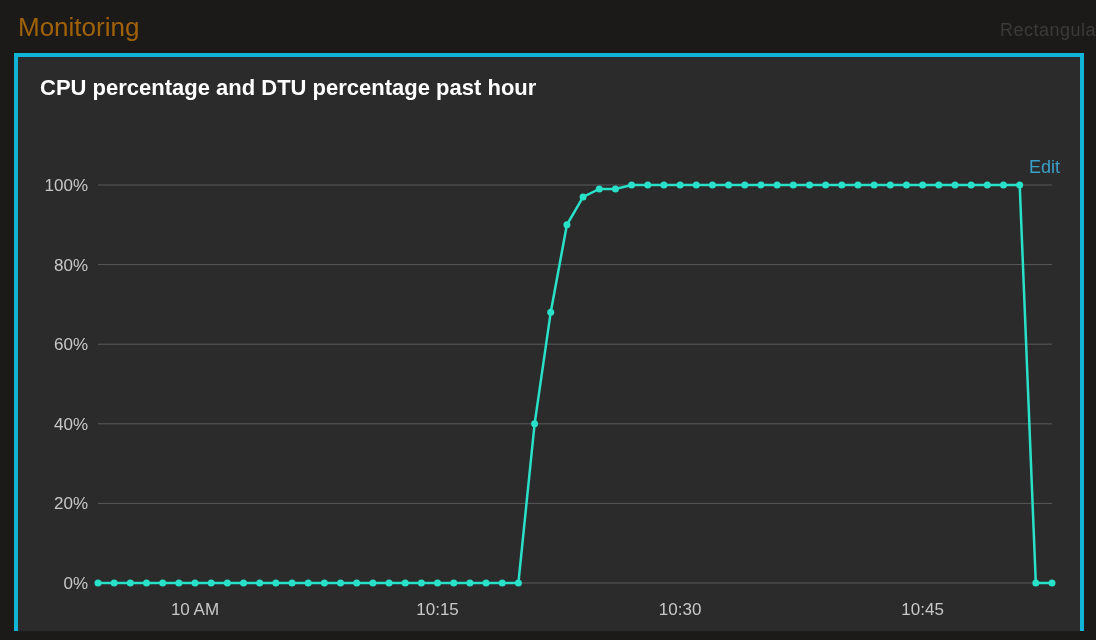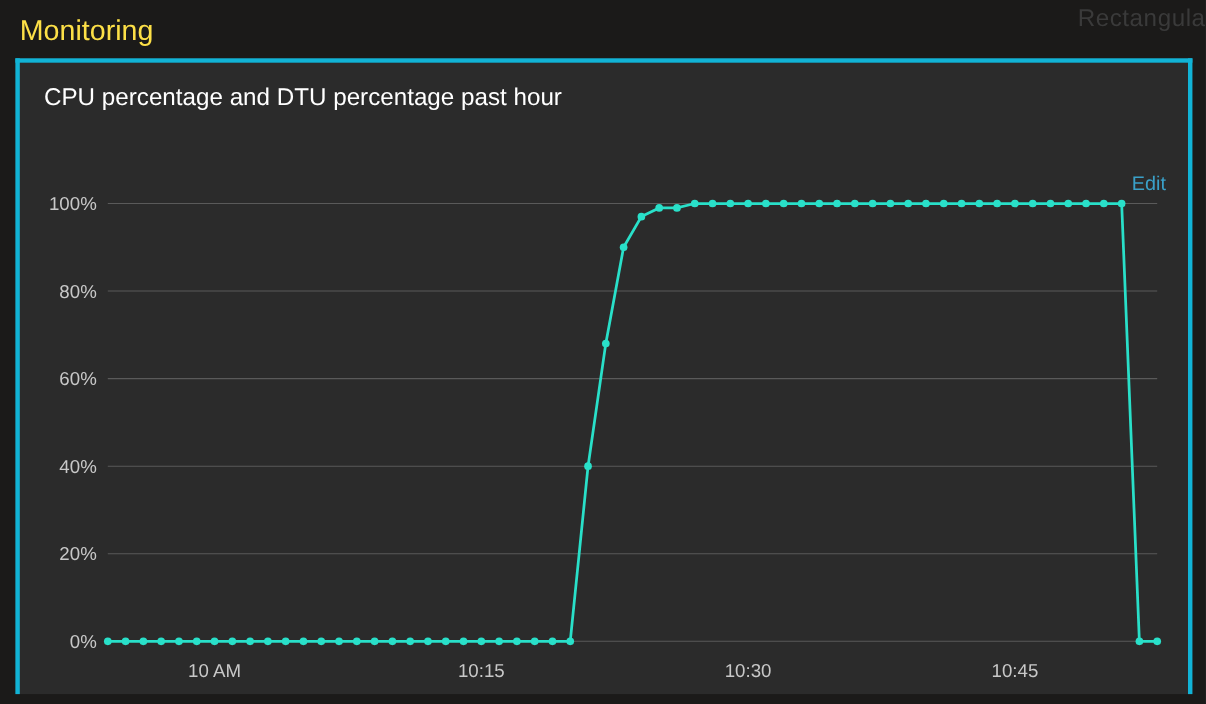"Monitoring" .page-title { color: #fde047 -> #a16207 }
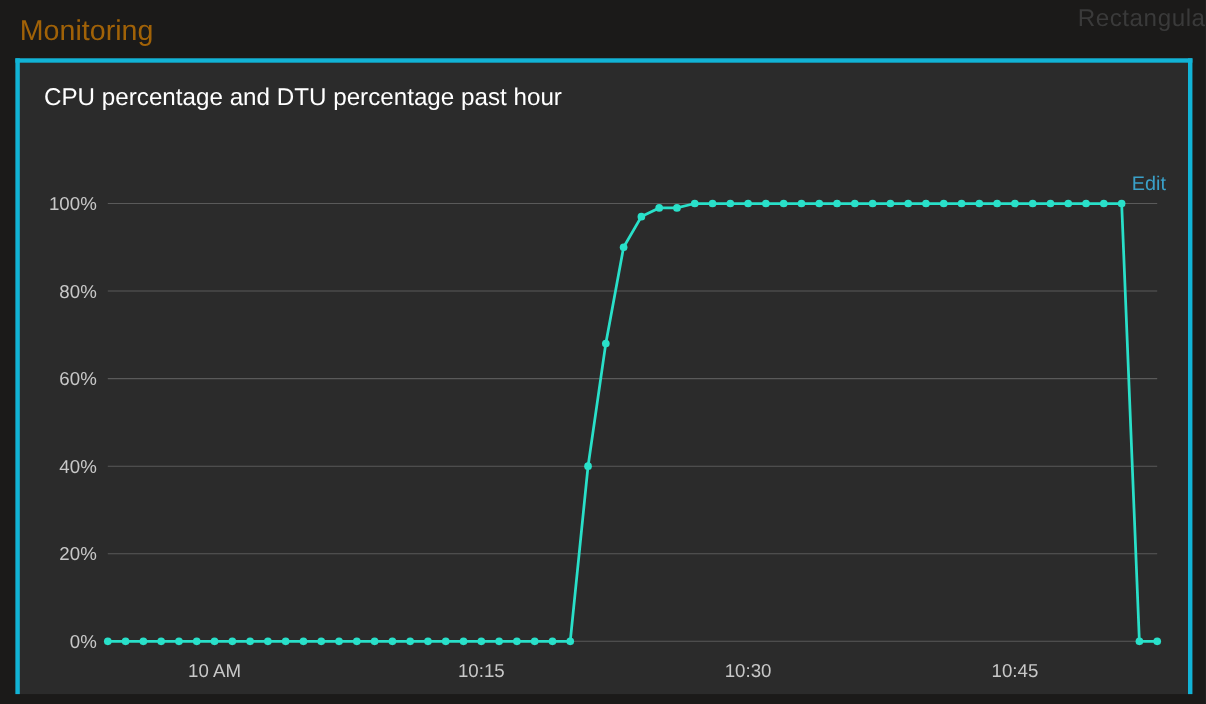"Rectangula" .rect-snip { font-size: 22px -> 18px; top: 4px -> 20px }
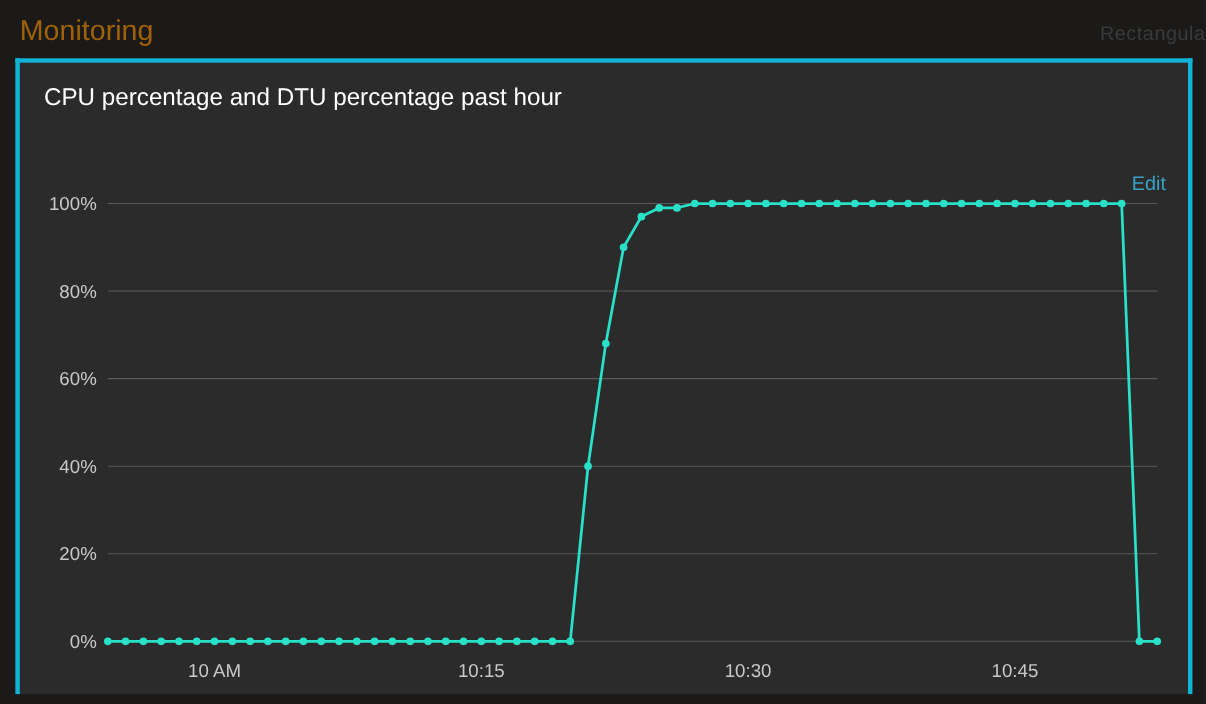"CPU percentage and DTU percentage" .chart-title { font-weight: 400 -> 700 }
